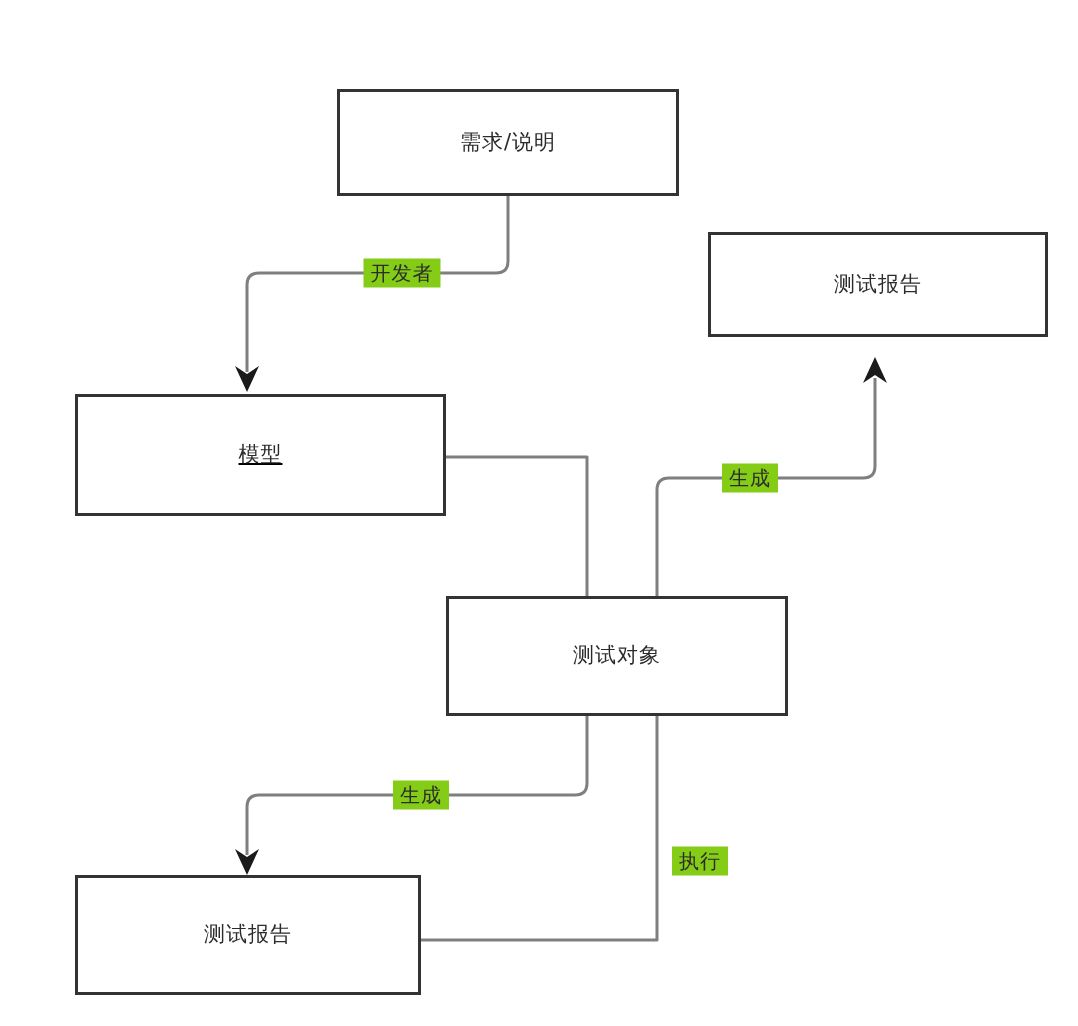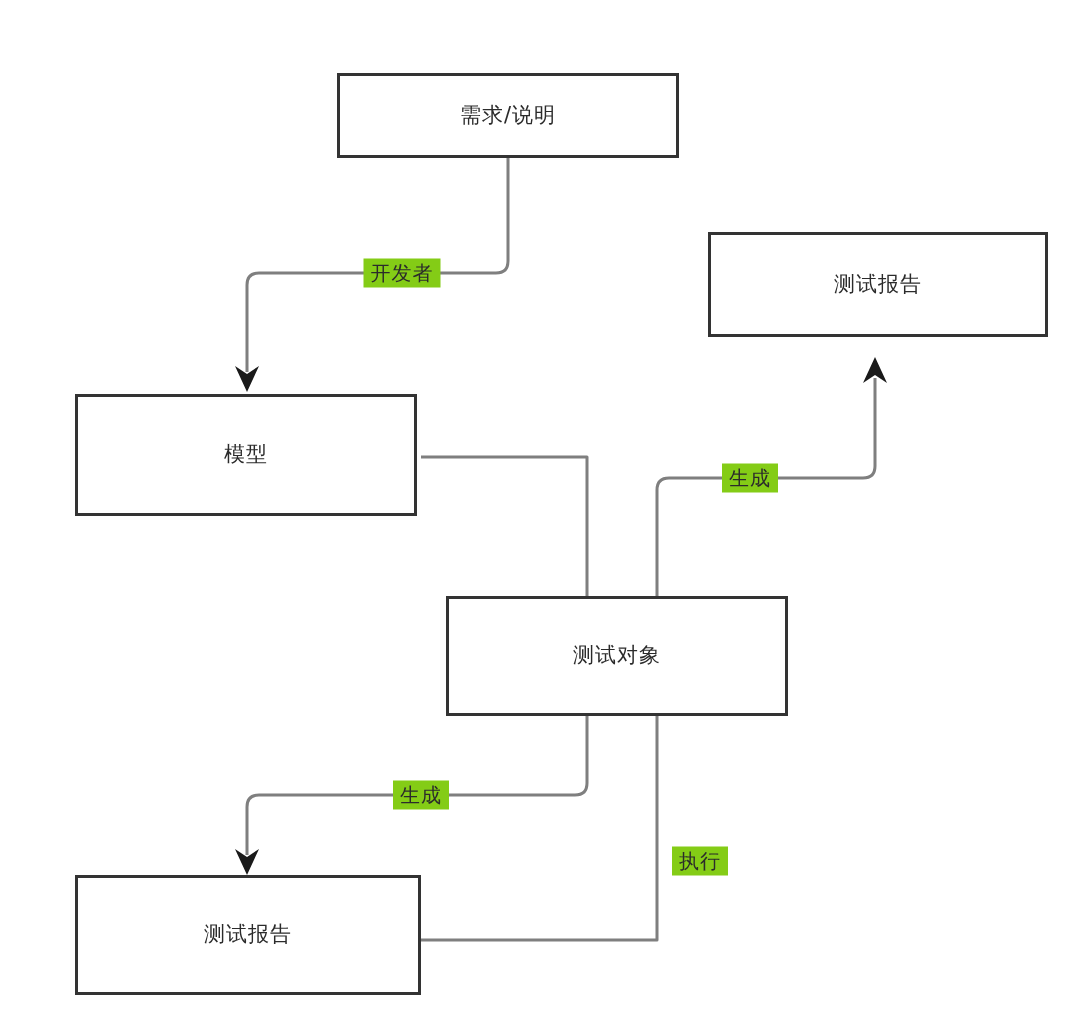"需求/说明" div.node-box { height: 85px -> 107px; top: 73px -> 89px }
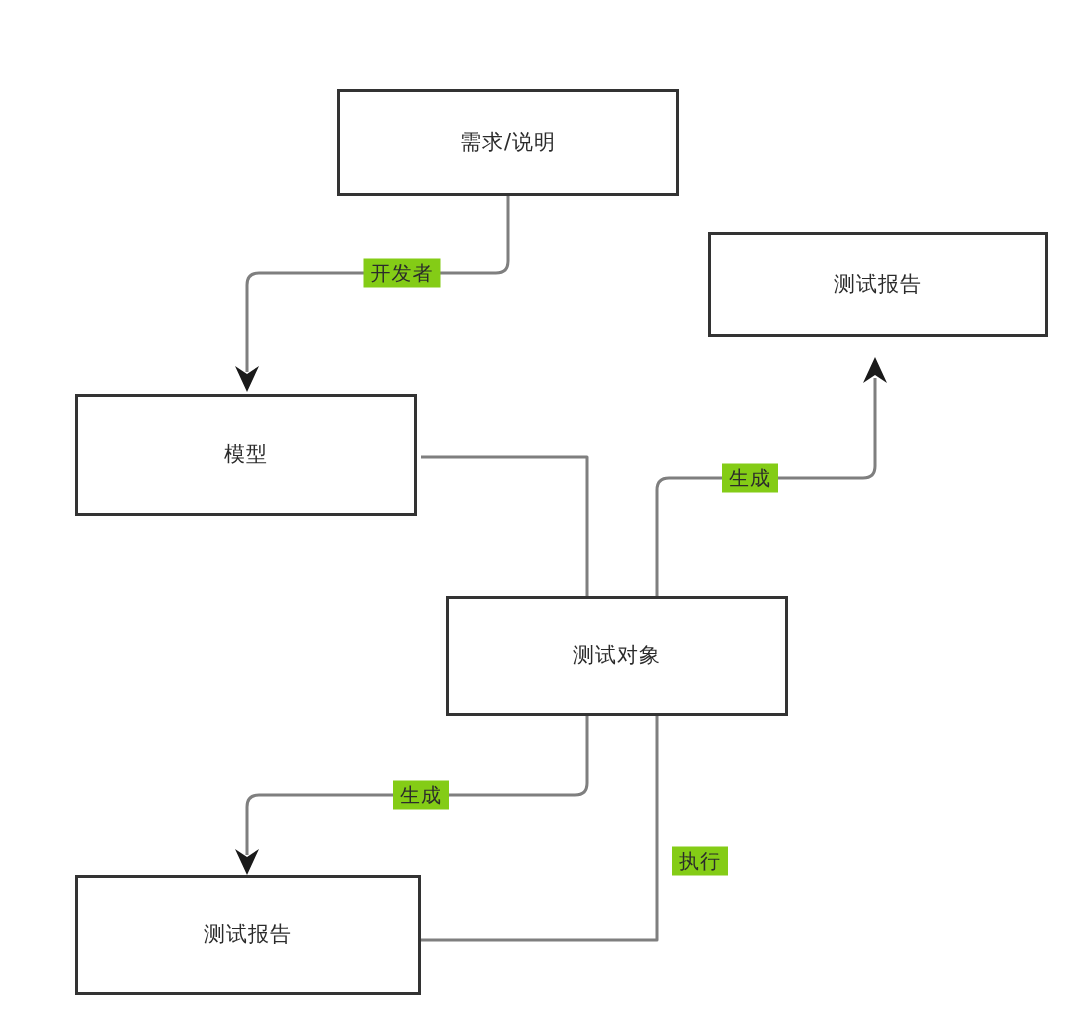"模型" div.node-box { text-decoration: none -> underline; width: 342px -> 371px }
